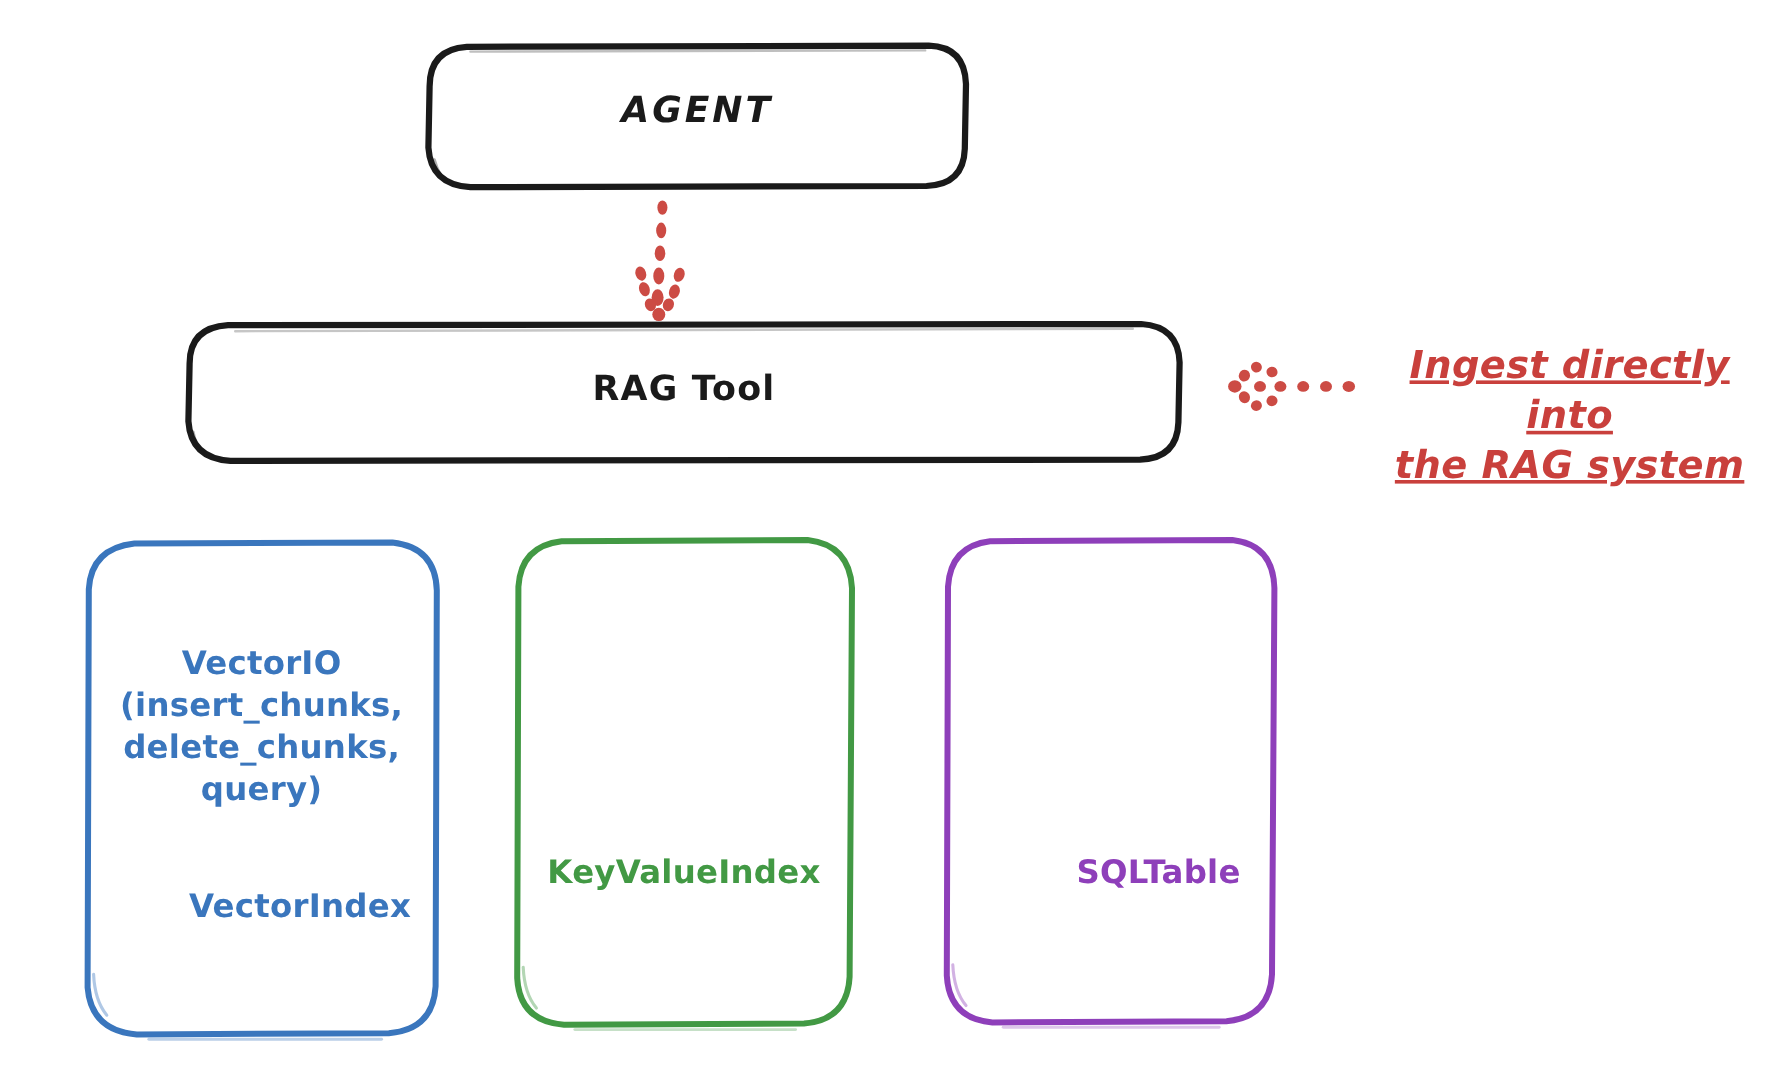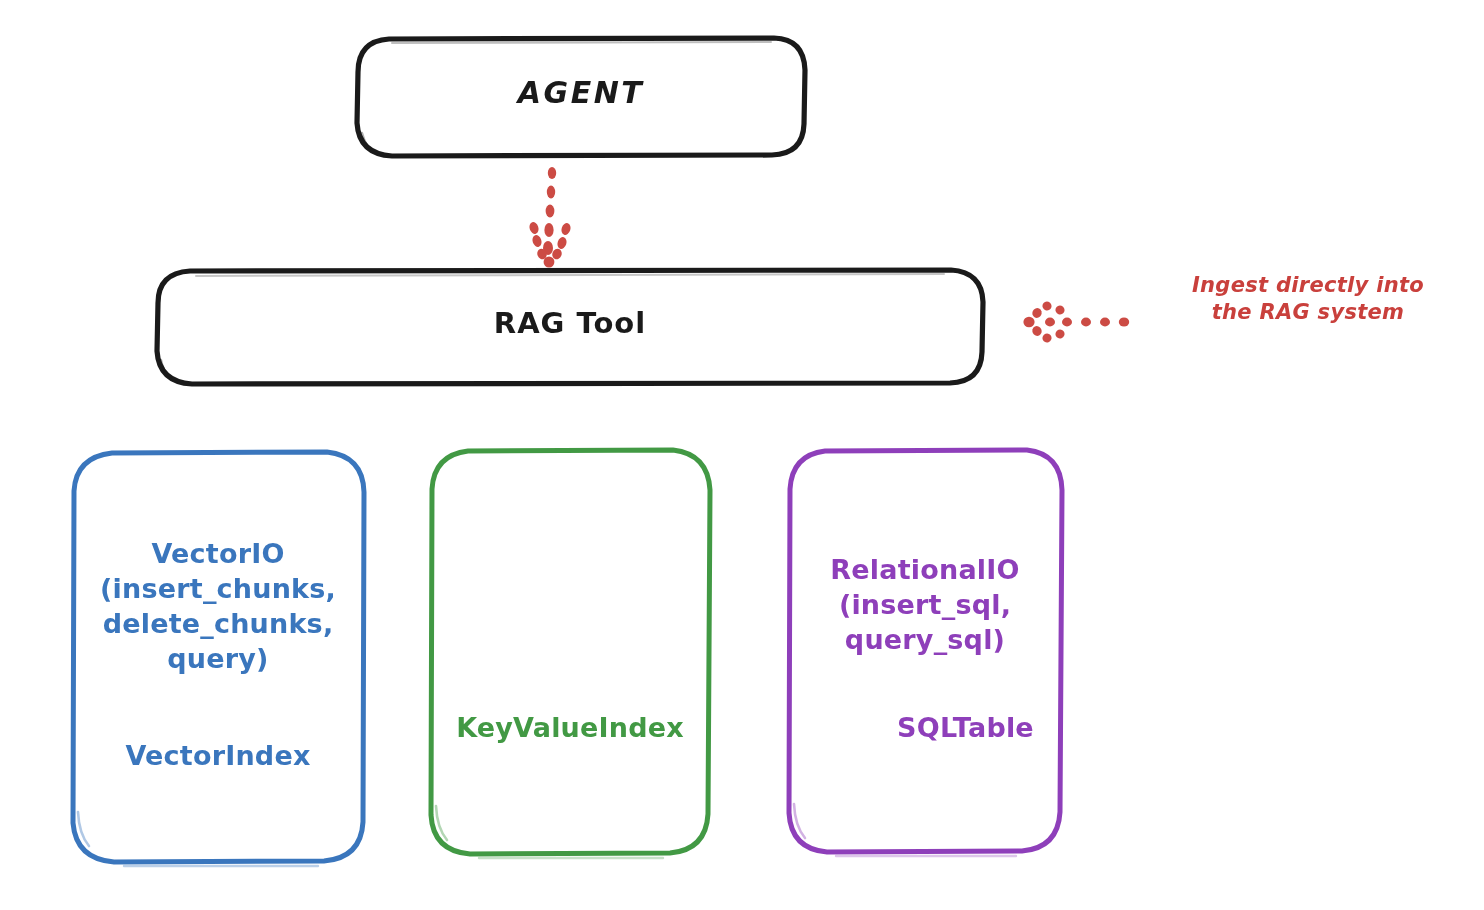"Ingest directly into" #ingest-note { font-size: 21px -> 32px; text-decoration: none -> underline; top: 272px -> 284px }
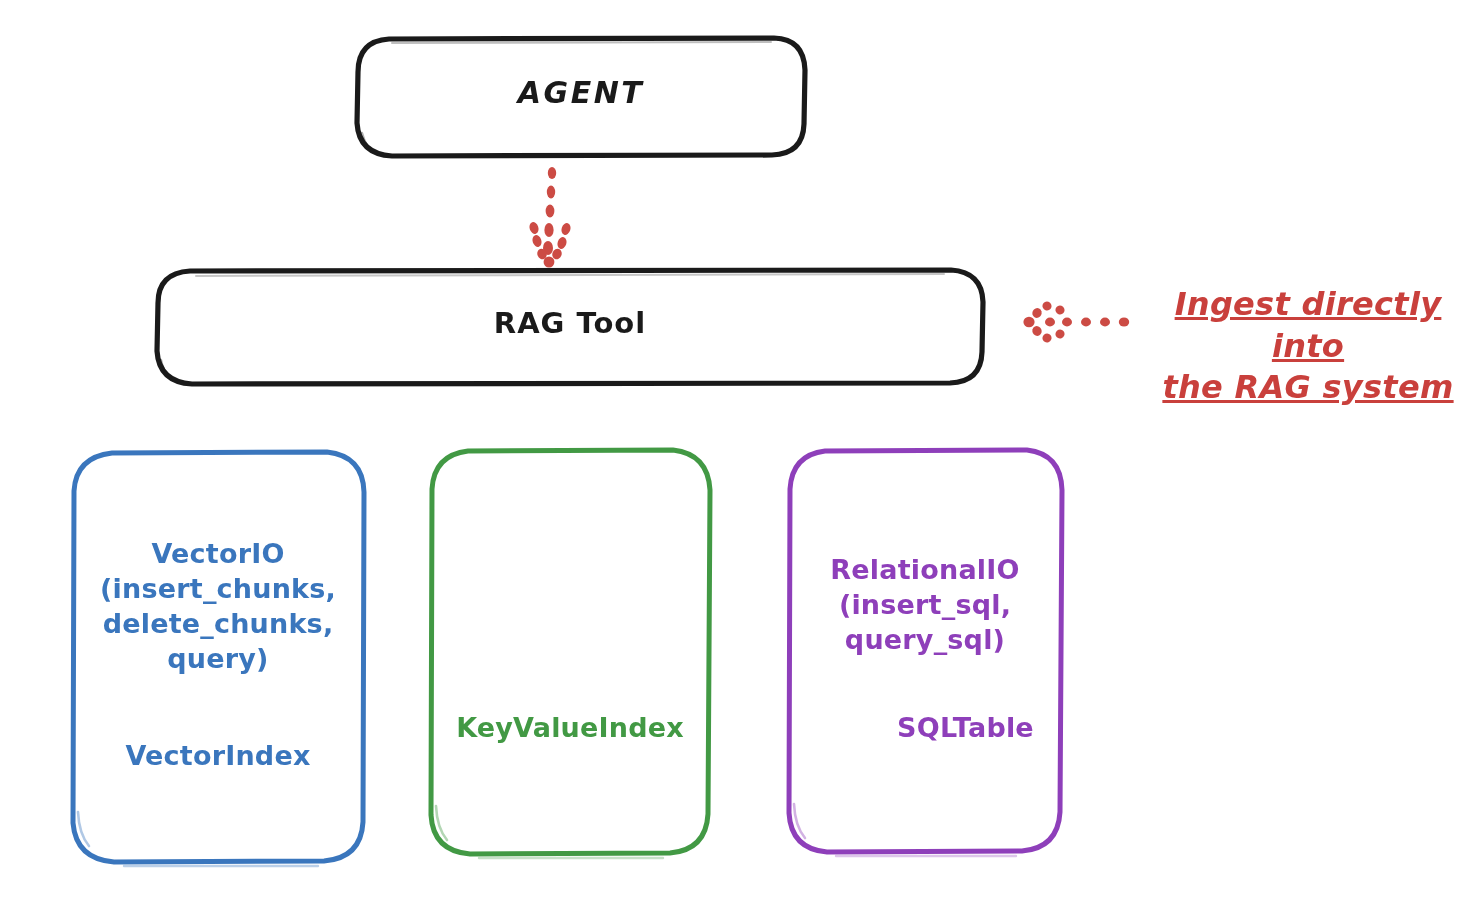"RelationalIO" div.store-title { html: <div>RelationalIO (insert_sql, query_sql)</div> -> none }
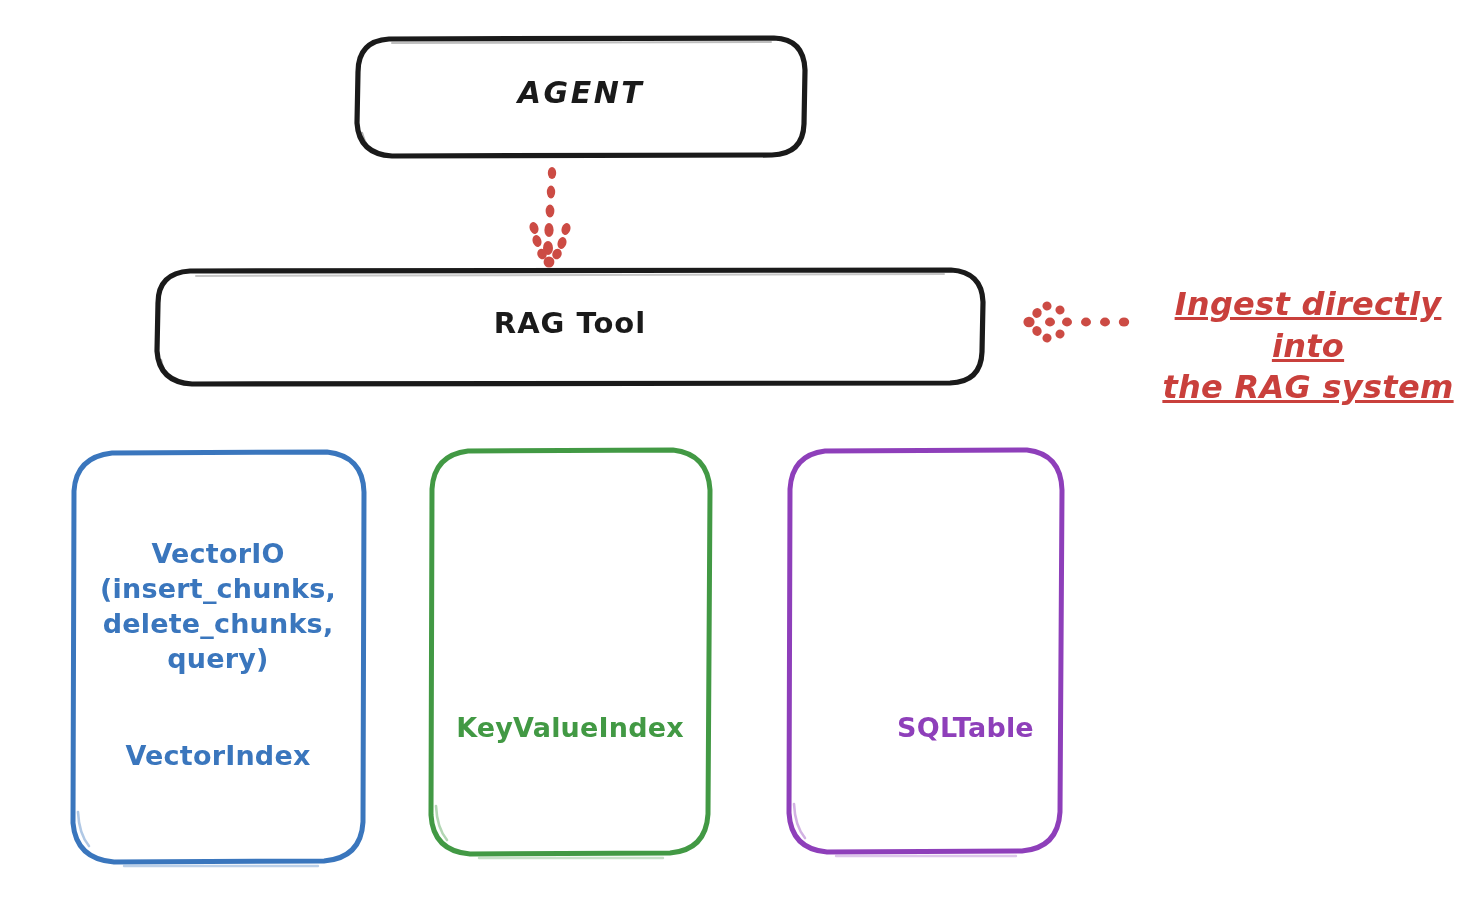"VectorIndex" #vector-sub { padding-left: none -> 32px }
